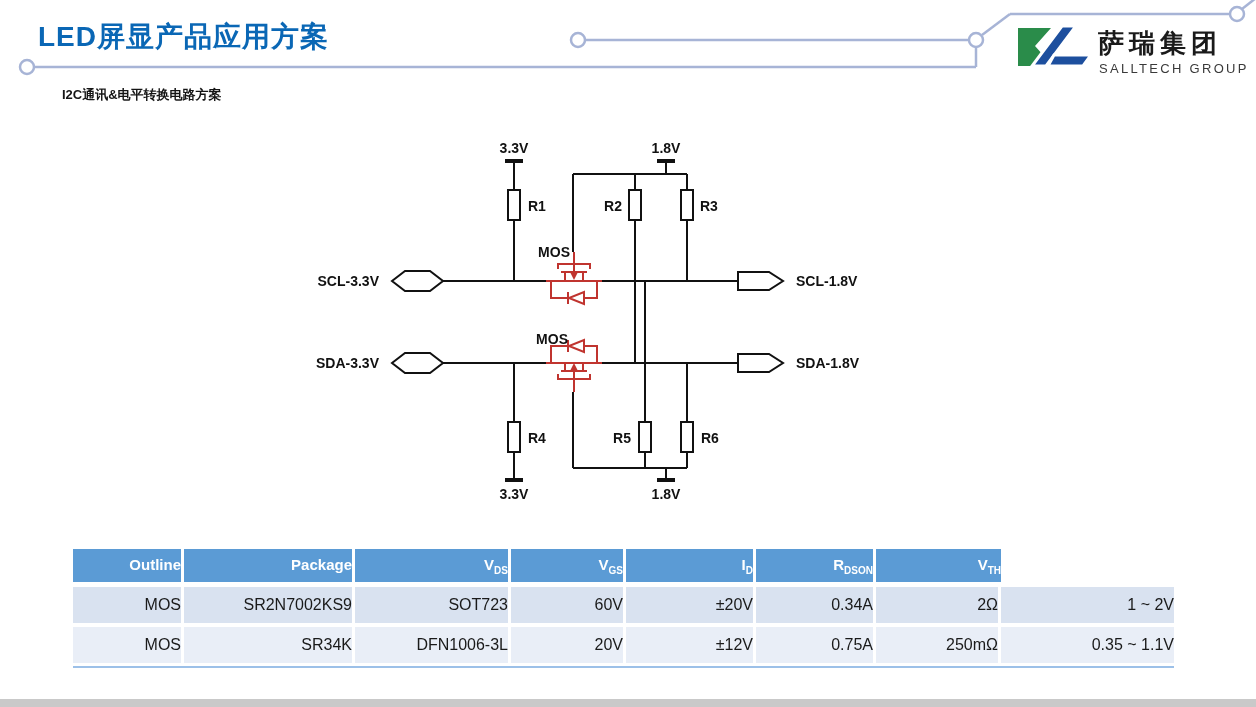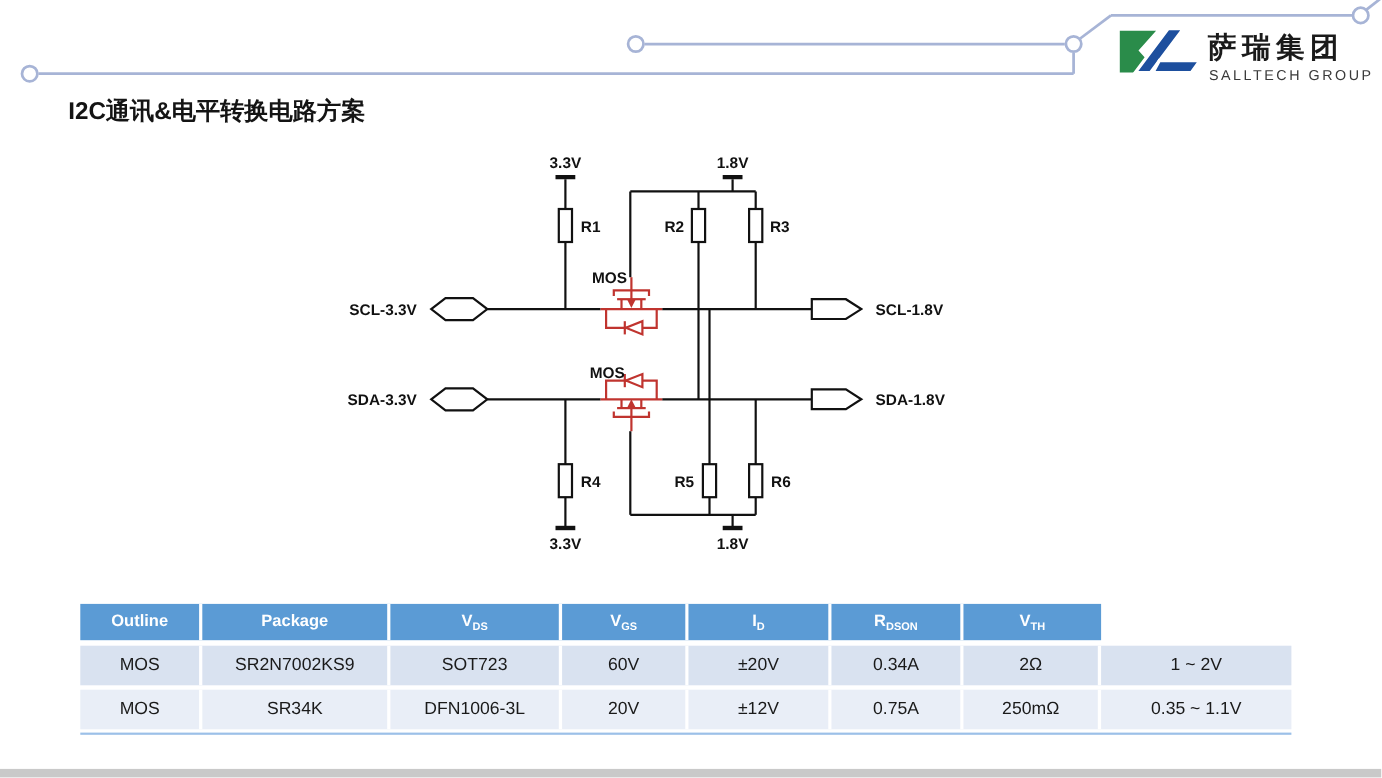"LED屏显产品应用方案" div.title { html: none -> <div>LED屏显产品应用方案</div> }
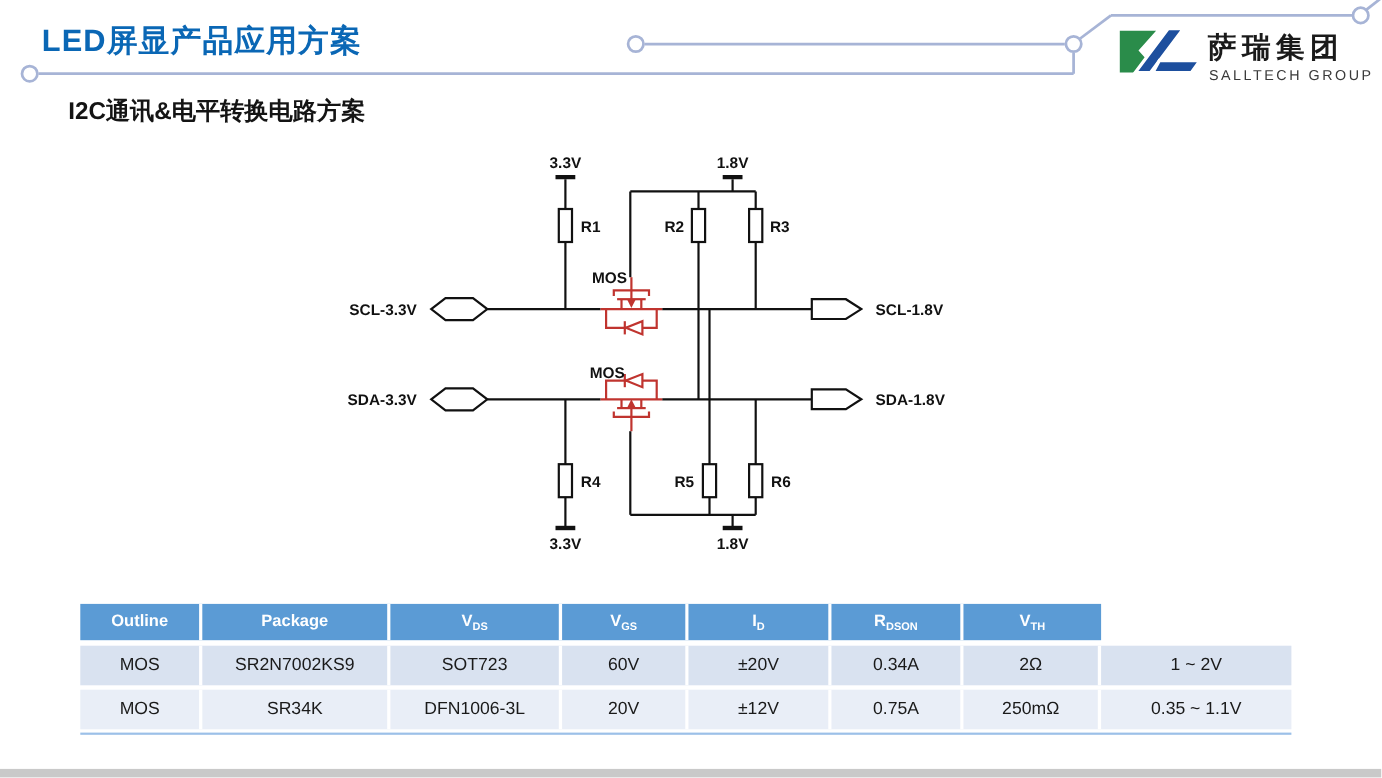"I2C通讯&电平转换电路方案" .subtitle { font-size: 22px -> 13px }
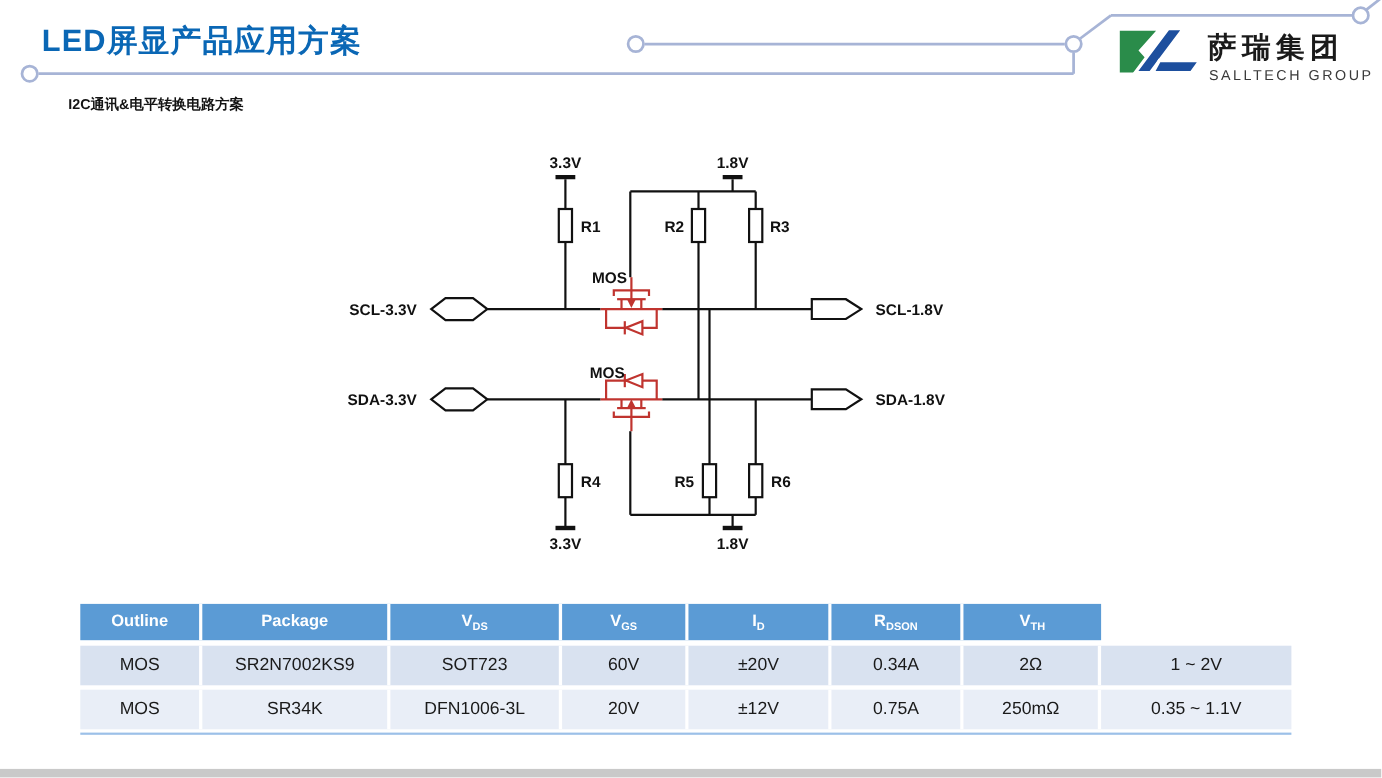"Outline" .th, .td { justify-content: center -> flex-end }
